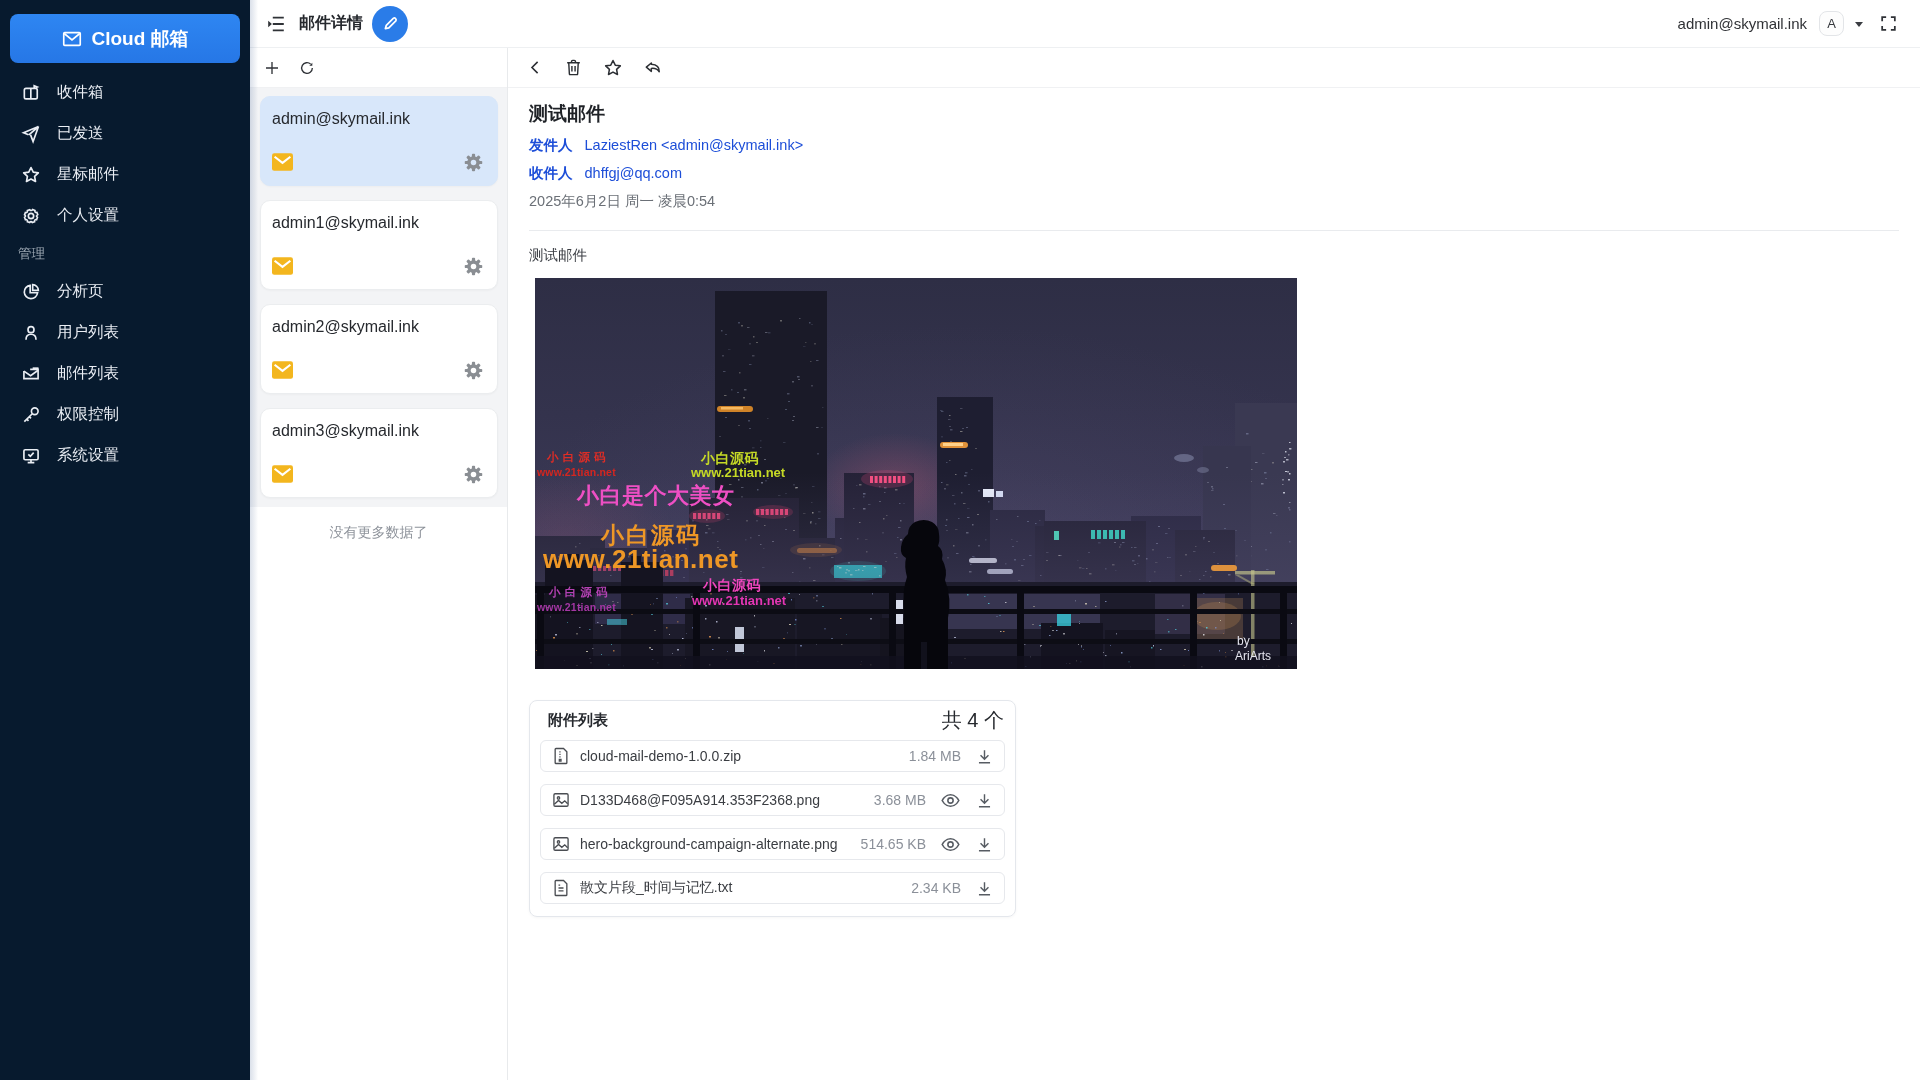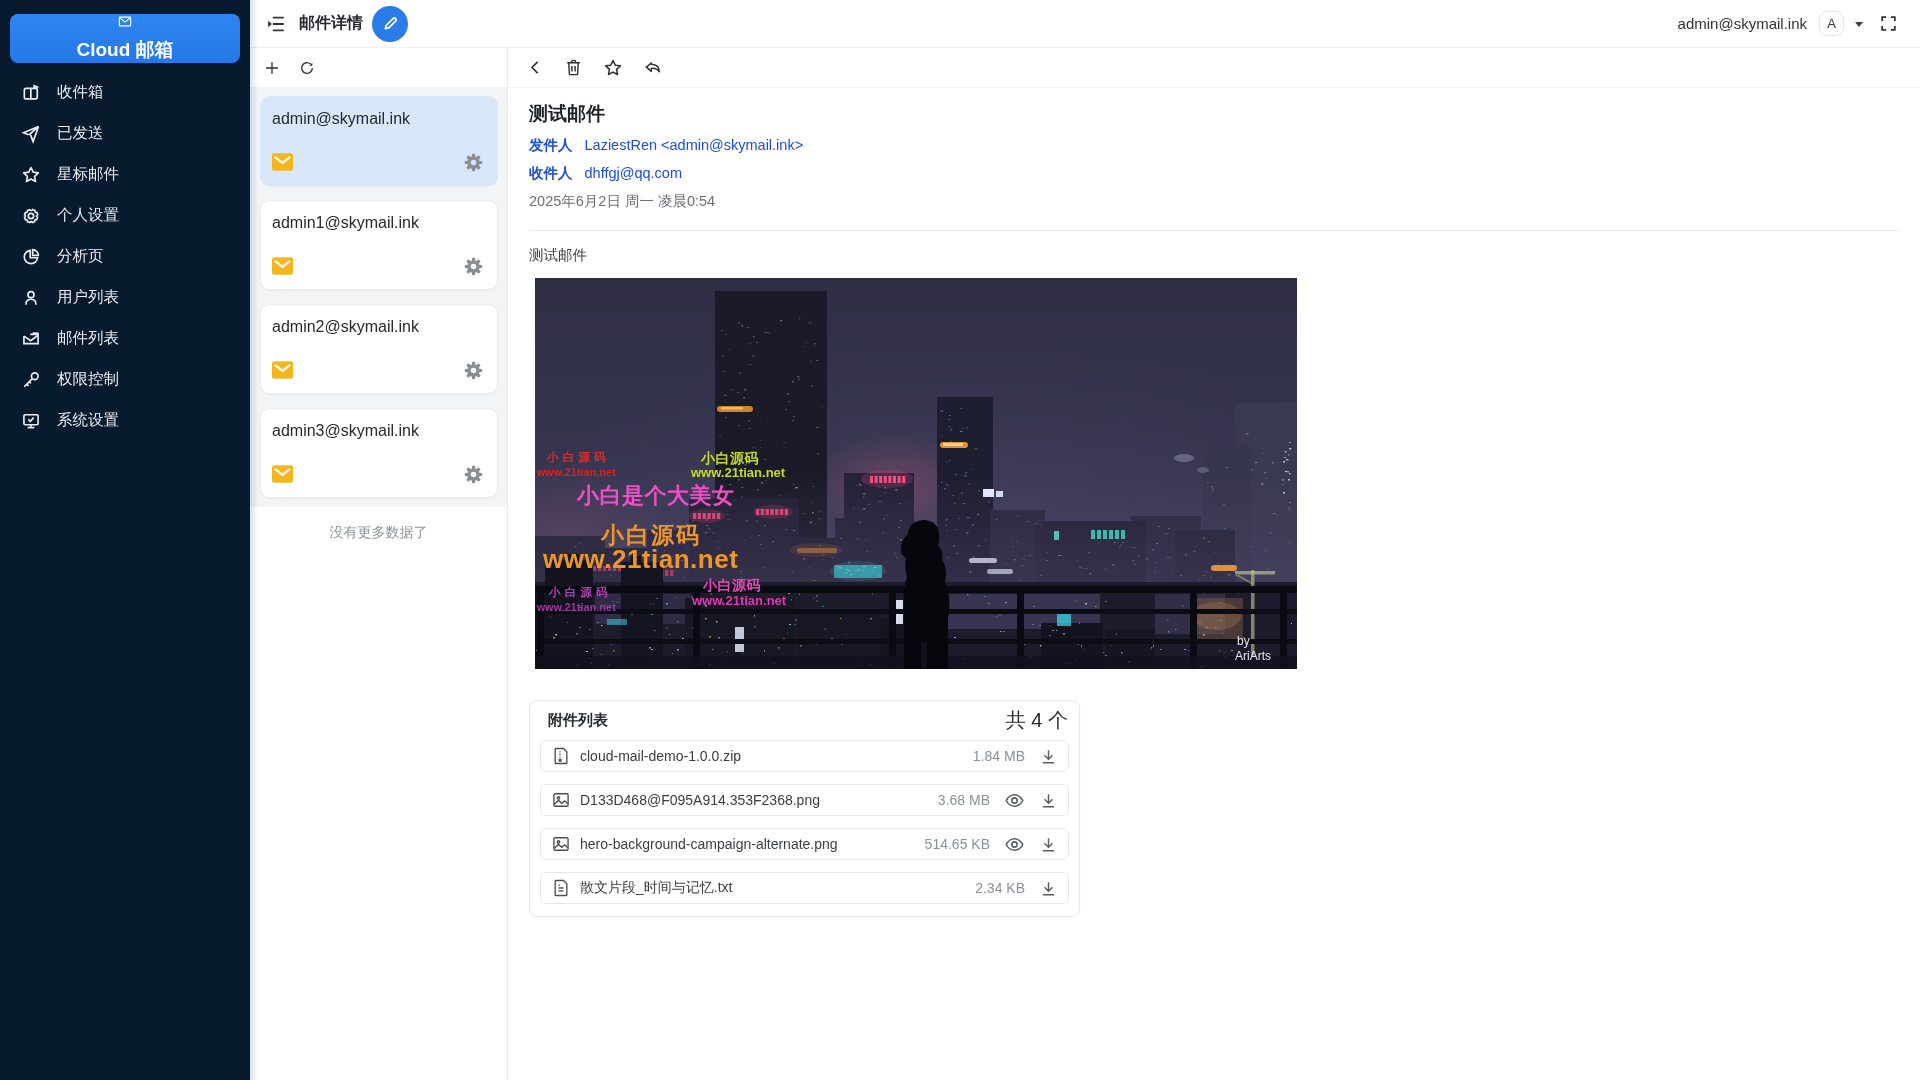"Cloud 邮箱" .logo-btn { flex-direction: column -> none }
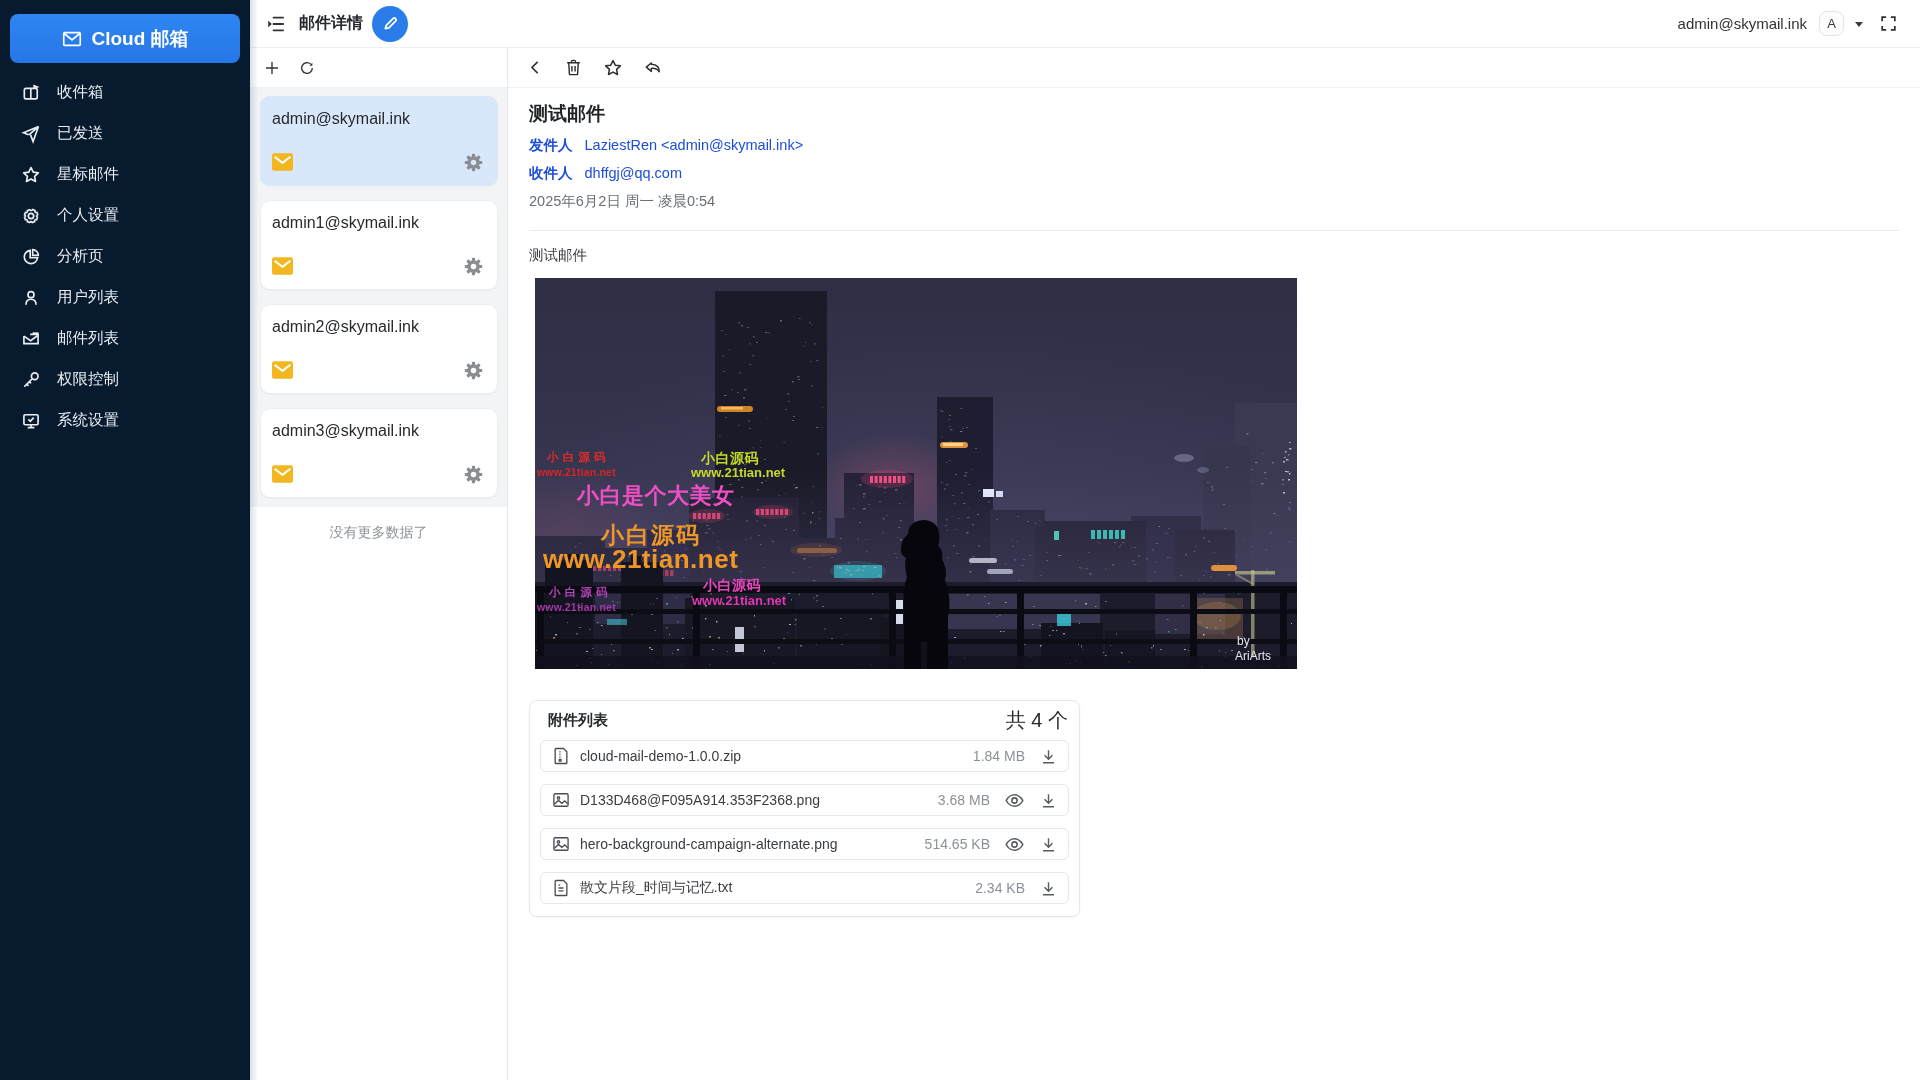"管理" div.nav-label { html: none -> <div>管理</div> }
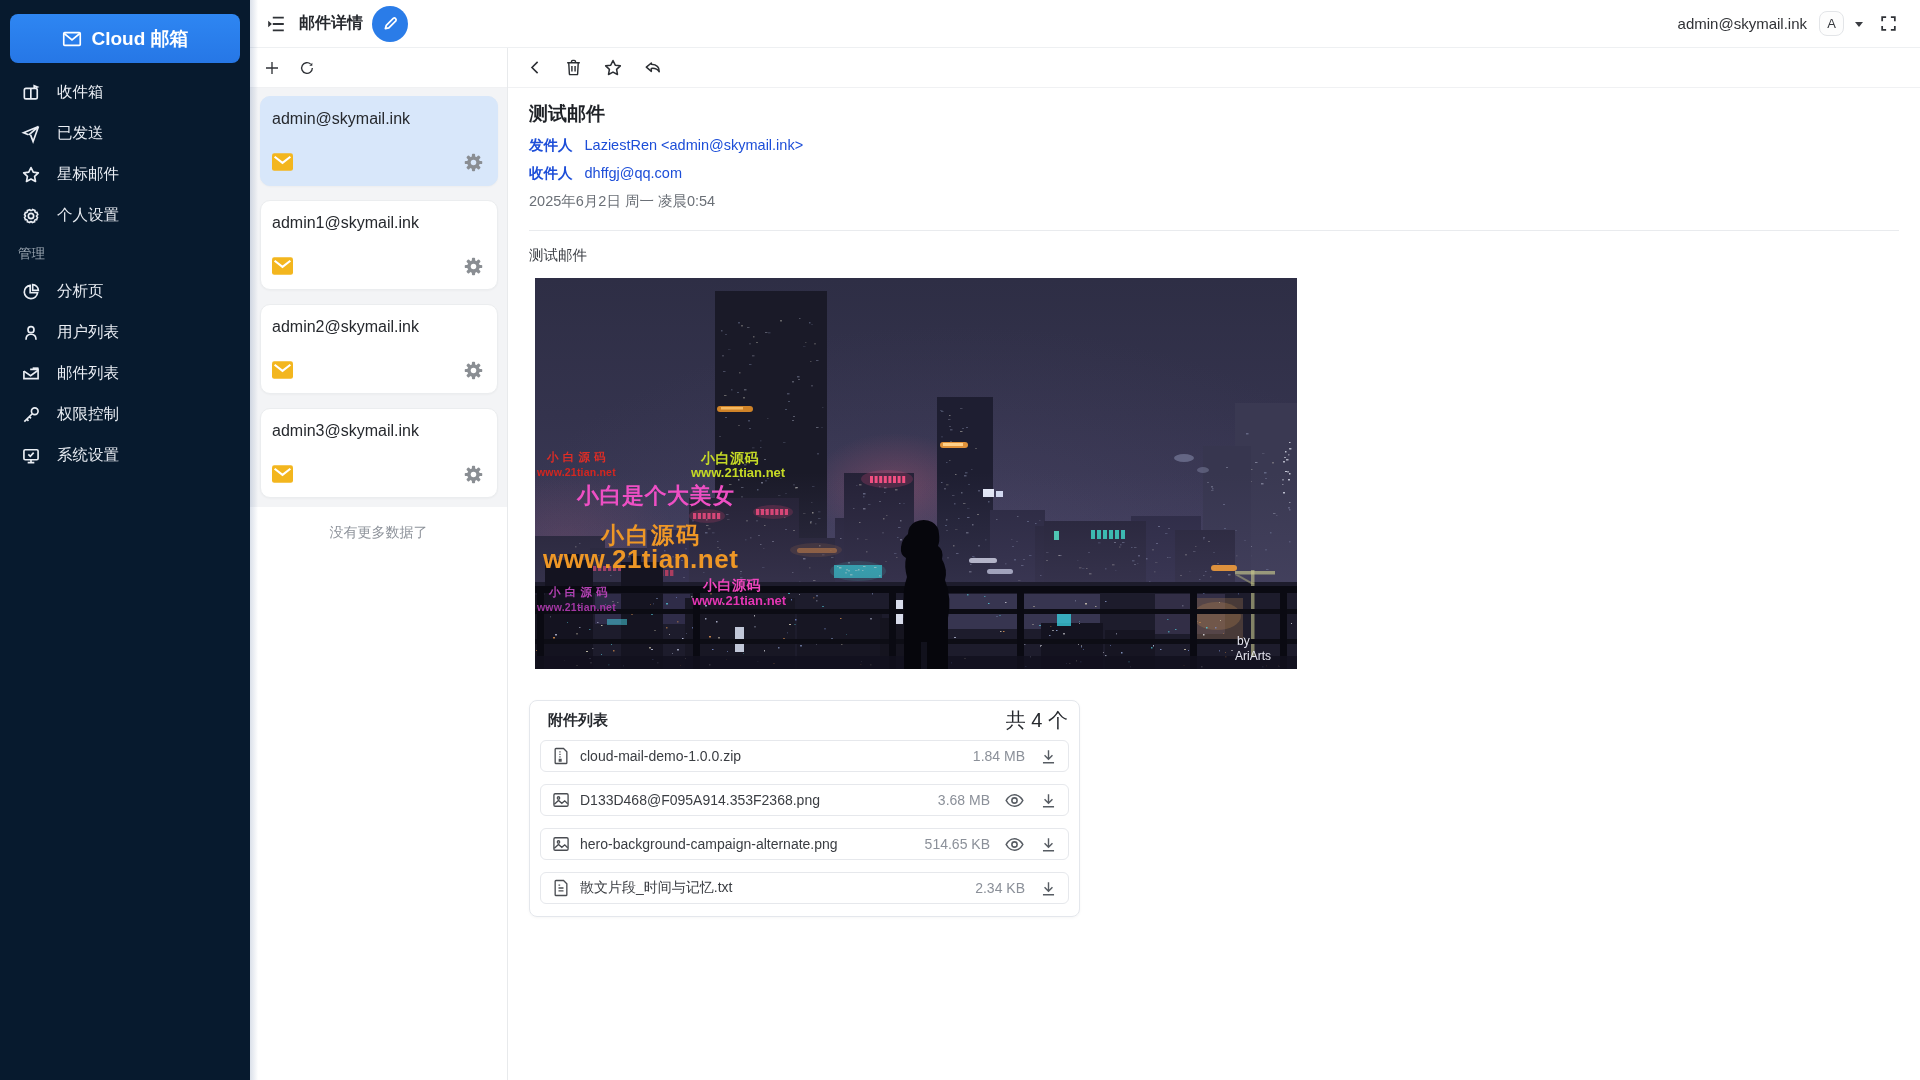"附件列表" .attach { width: 551px -> 487px }
